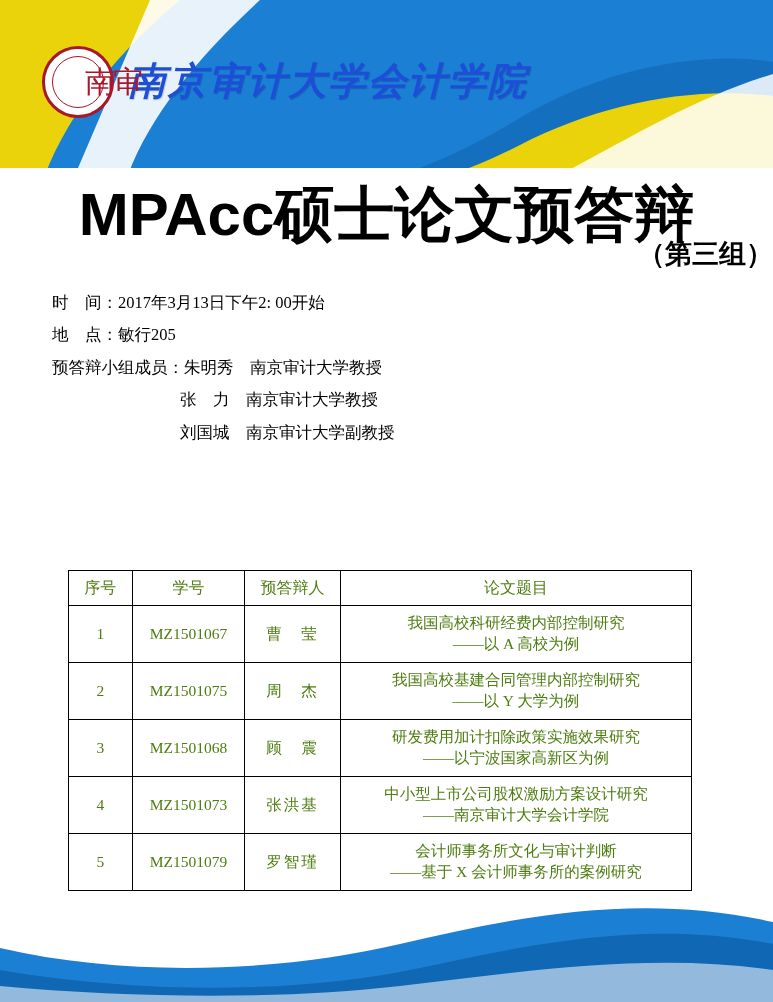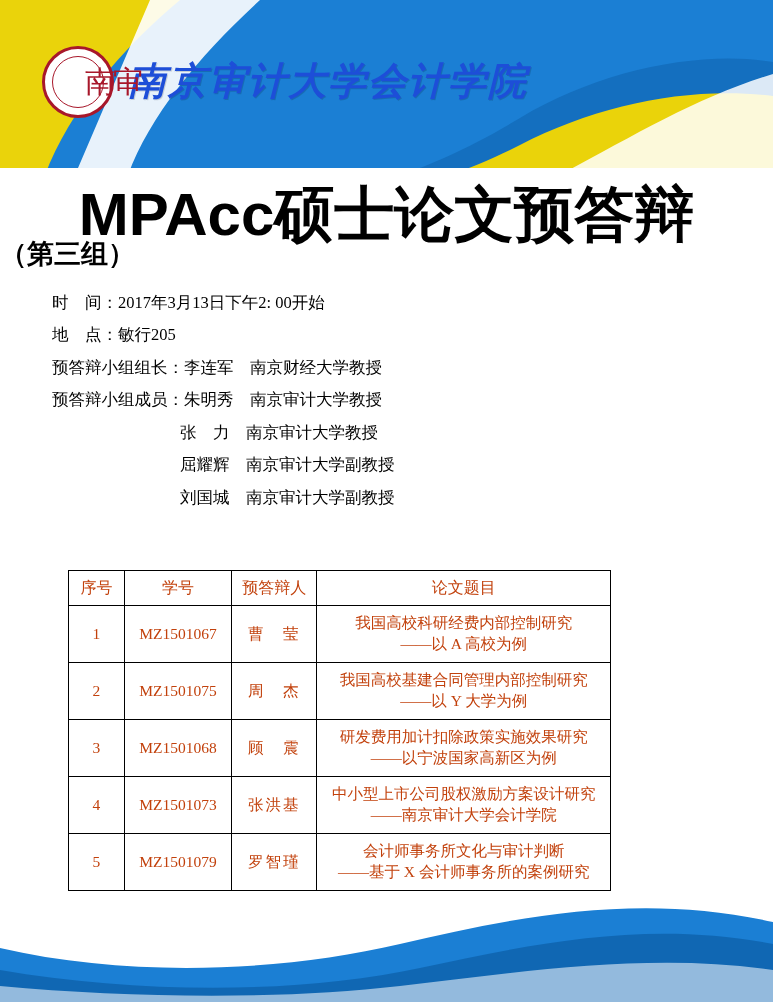"（第三组）" .doc-subtitle { text-align: left -> right }
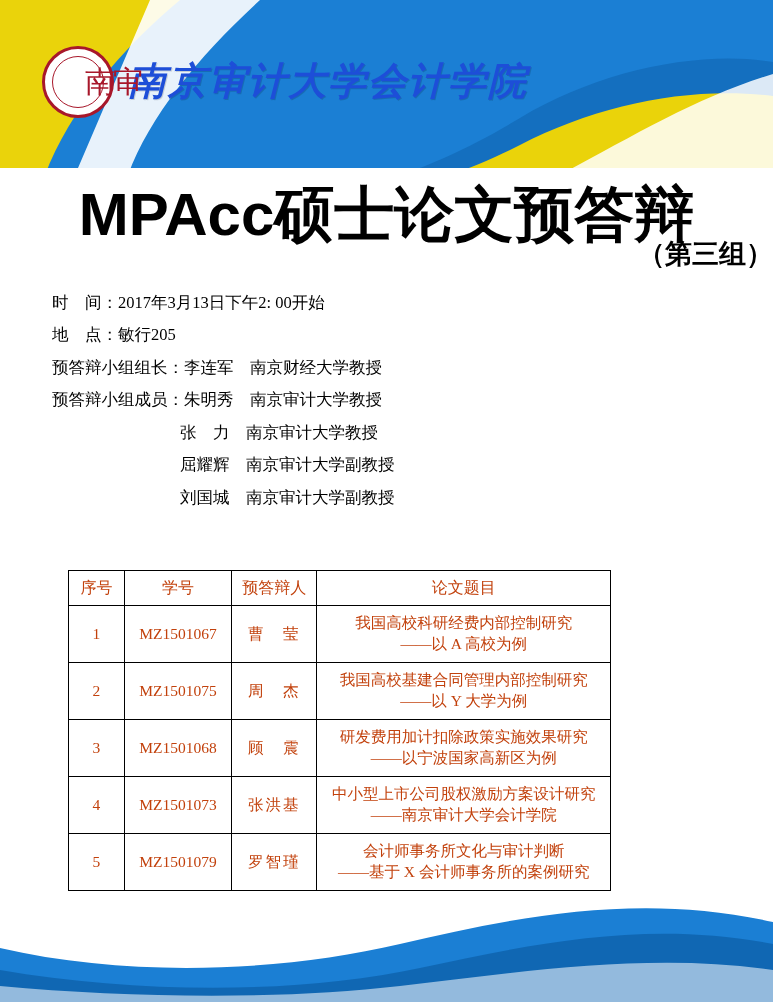"预答辩小组组长：李连军 南京财经大学教授" div.meta-line { html: <div><span>预答辩小组组长：</span><span>李连军 南京财经大学教授</span></div> -> none }
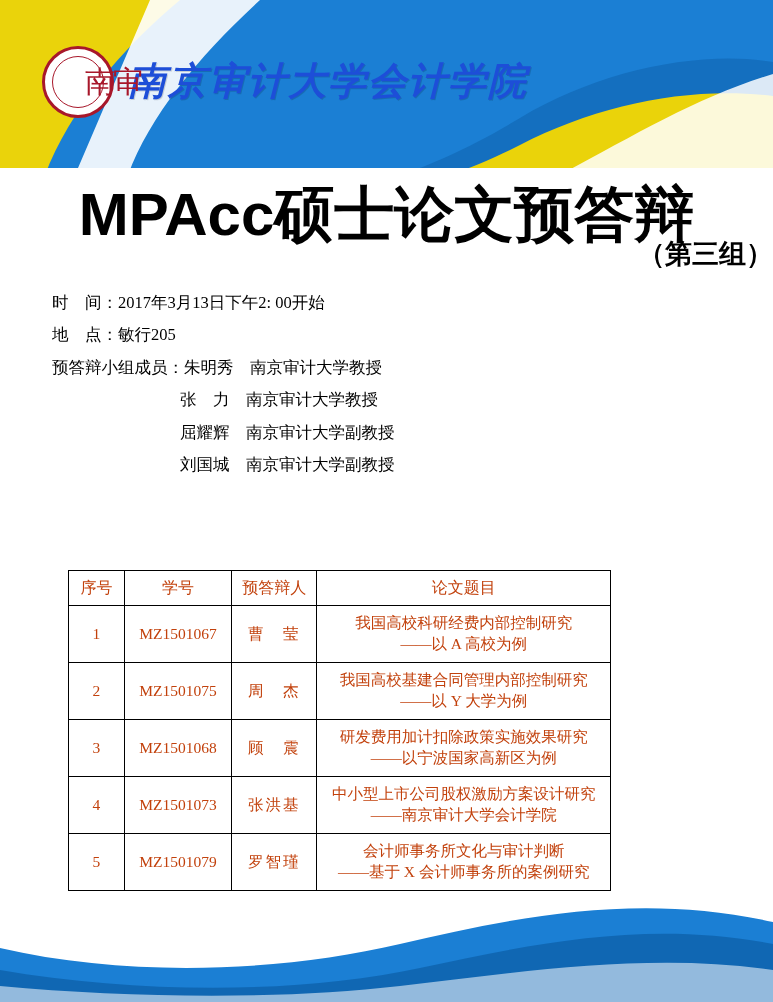"屈耀辉 南京审计大学副教授" div.meta-line { html: <div><span>屈耀辉 南京审计大学副教授</span></div> -> none }
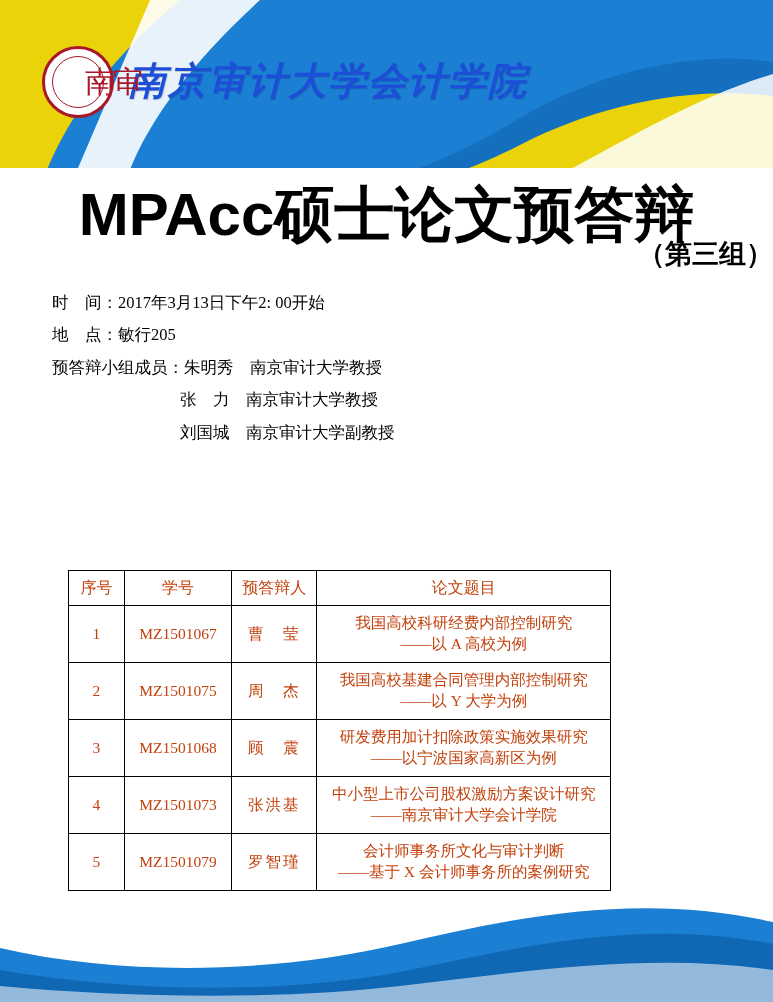"序号" table.papers { color: #c2410c -> #4d7c0f; width: 543px -> 624px }
